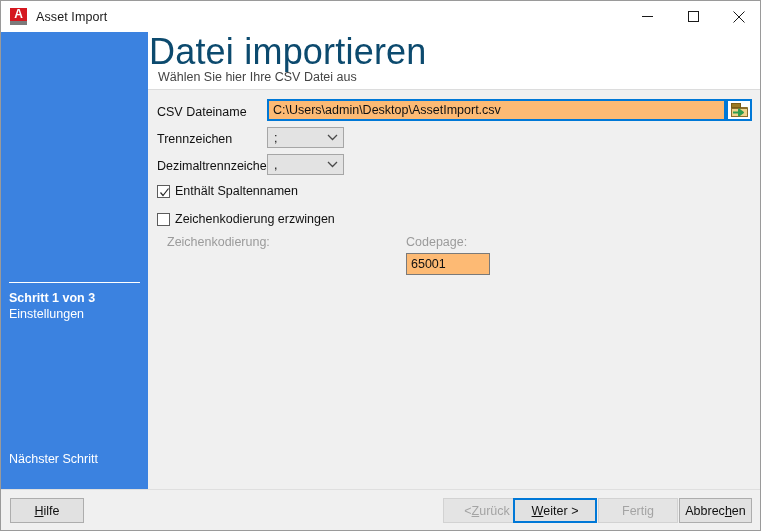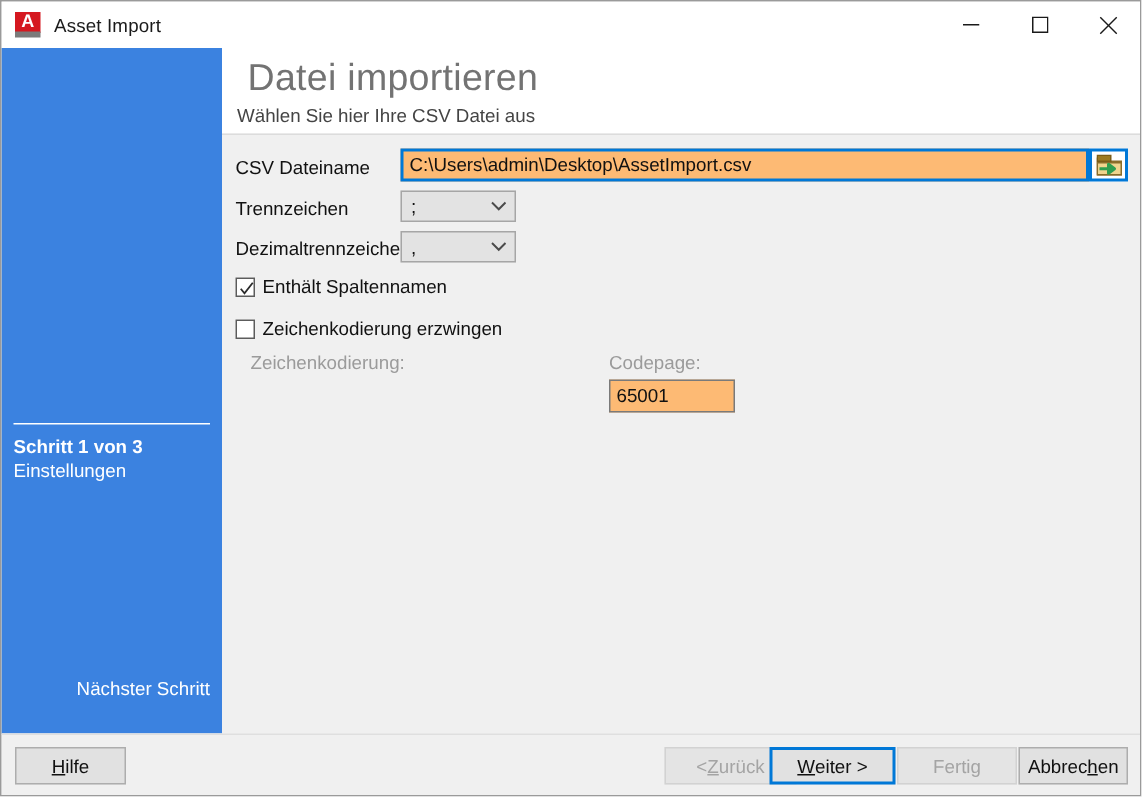"Datei importieren" .header h1 { color: #737373 -> #0c4a6e; font-size: 25px -> 36px; left: 17px -> 1px }
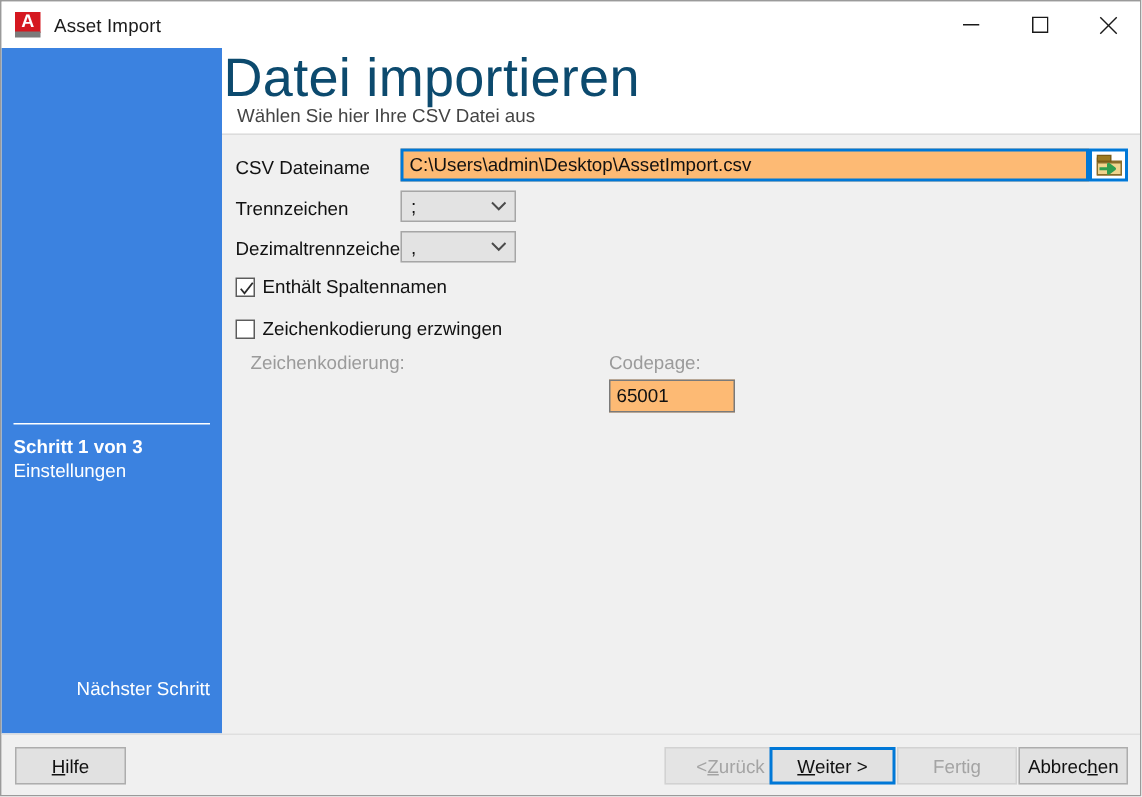"Nächster Schritt" .side-next .l1, .side-next .l2 { text-align: right -> none }
